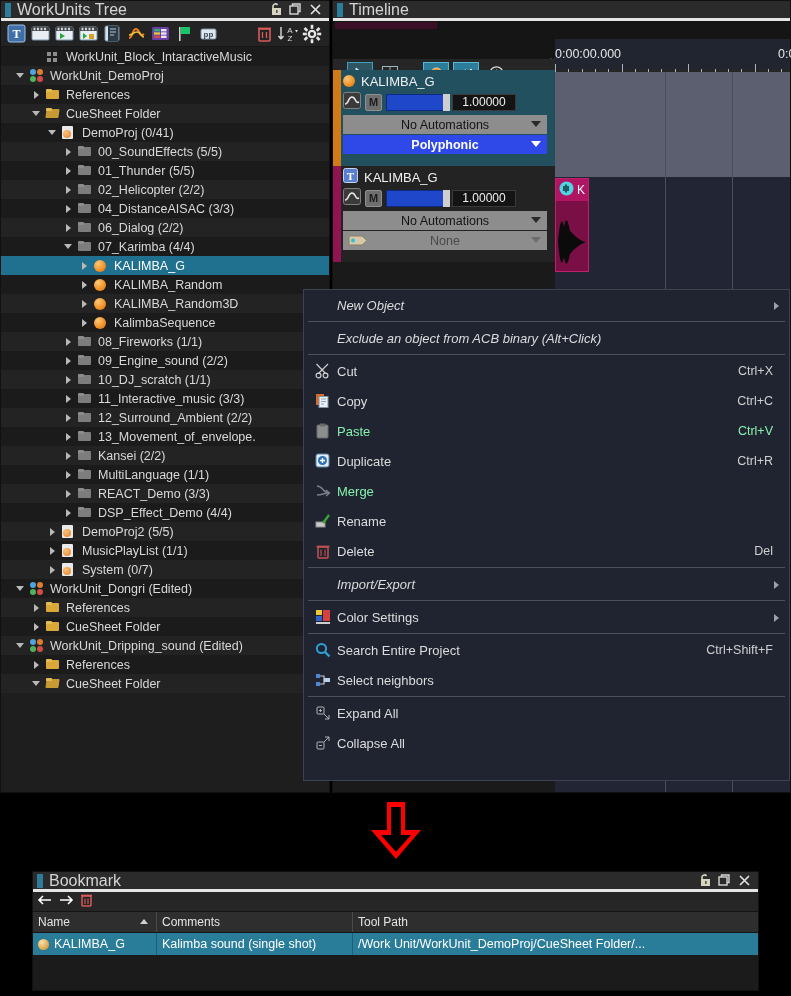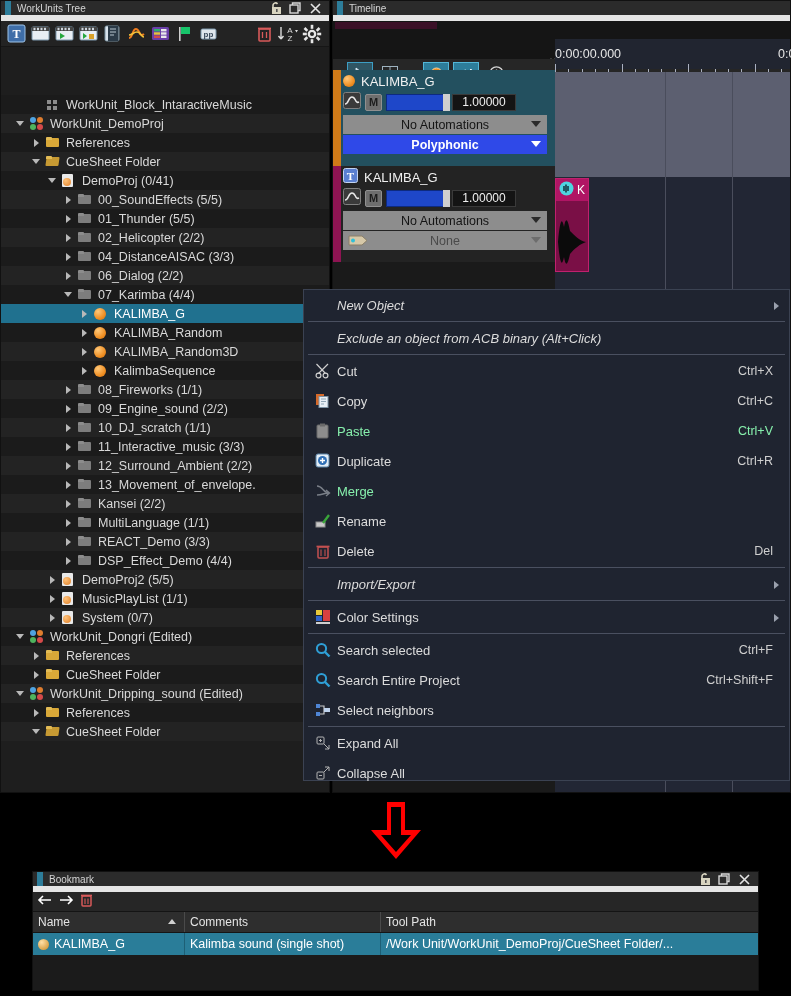"WorkUnits Tree" .panel-title { border-bottom: 6px solid #e5e5e5 -> 3px solid #e5e5e5; font-size: 10px -> 16px }
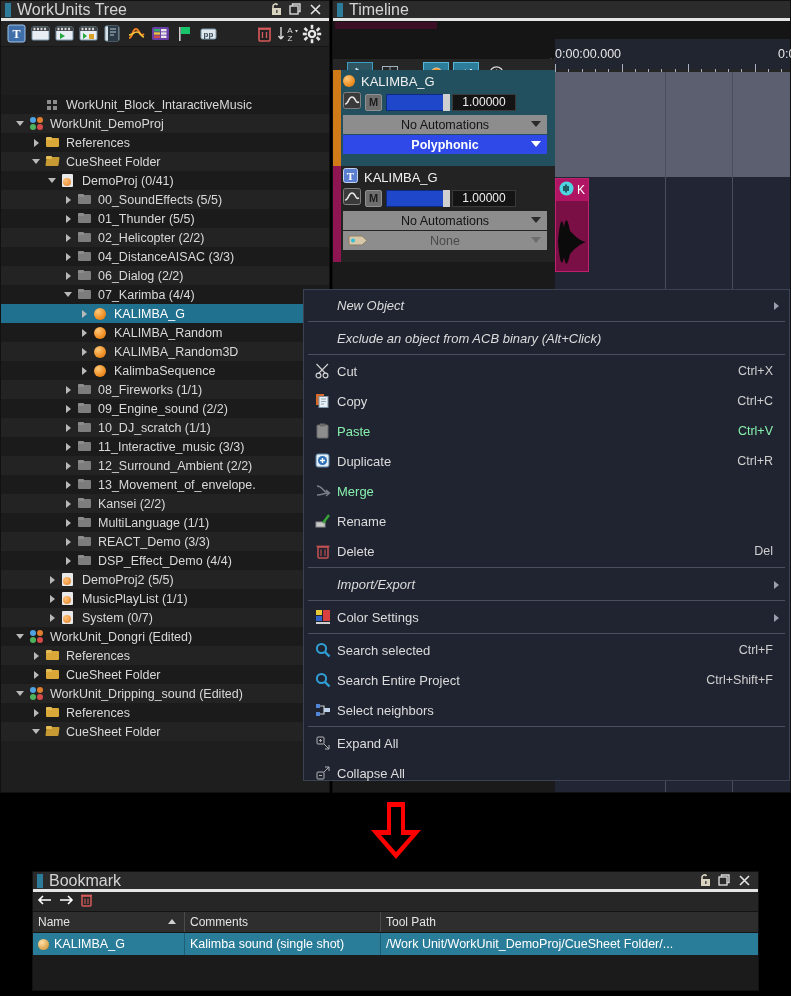"WorkUnit_Block_IntaractiveMusic" #tree-body { margin-top: 48px -> none }
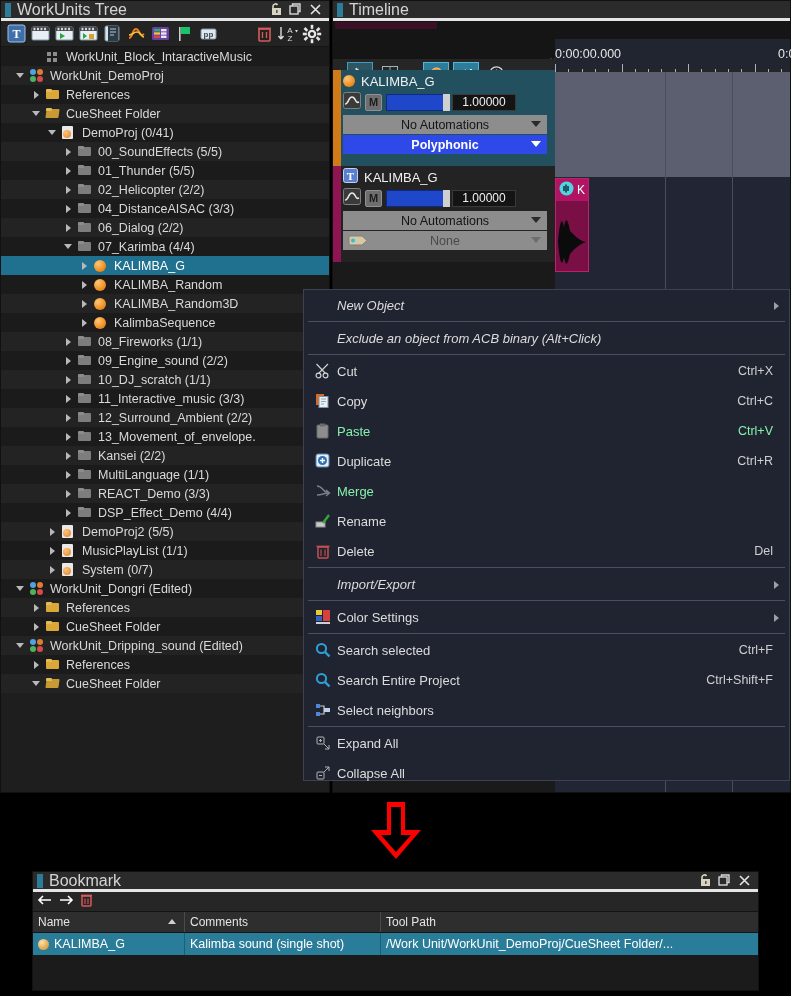"Search selected" div.mi { html: <div> <span> <svg> <circle></circle> <path></path> </svg> </span> <span>Search selected</span> <span>Ctrl+F</span> </div> -> none }
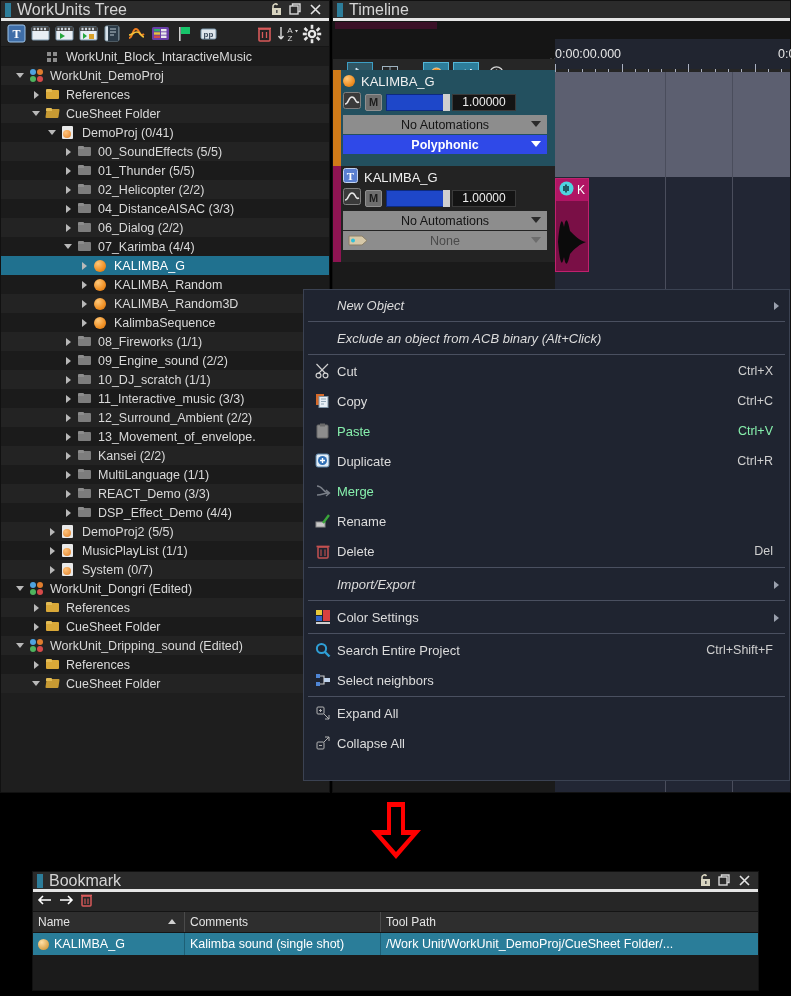"Name" .col-name { width: 152px -> 124px }
